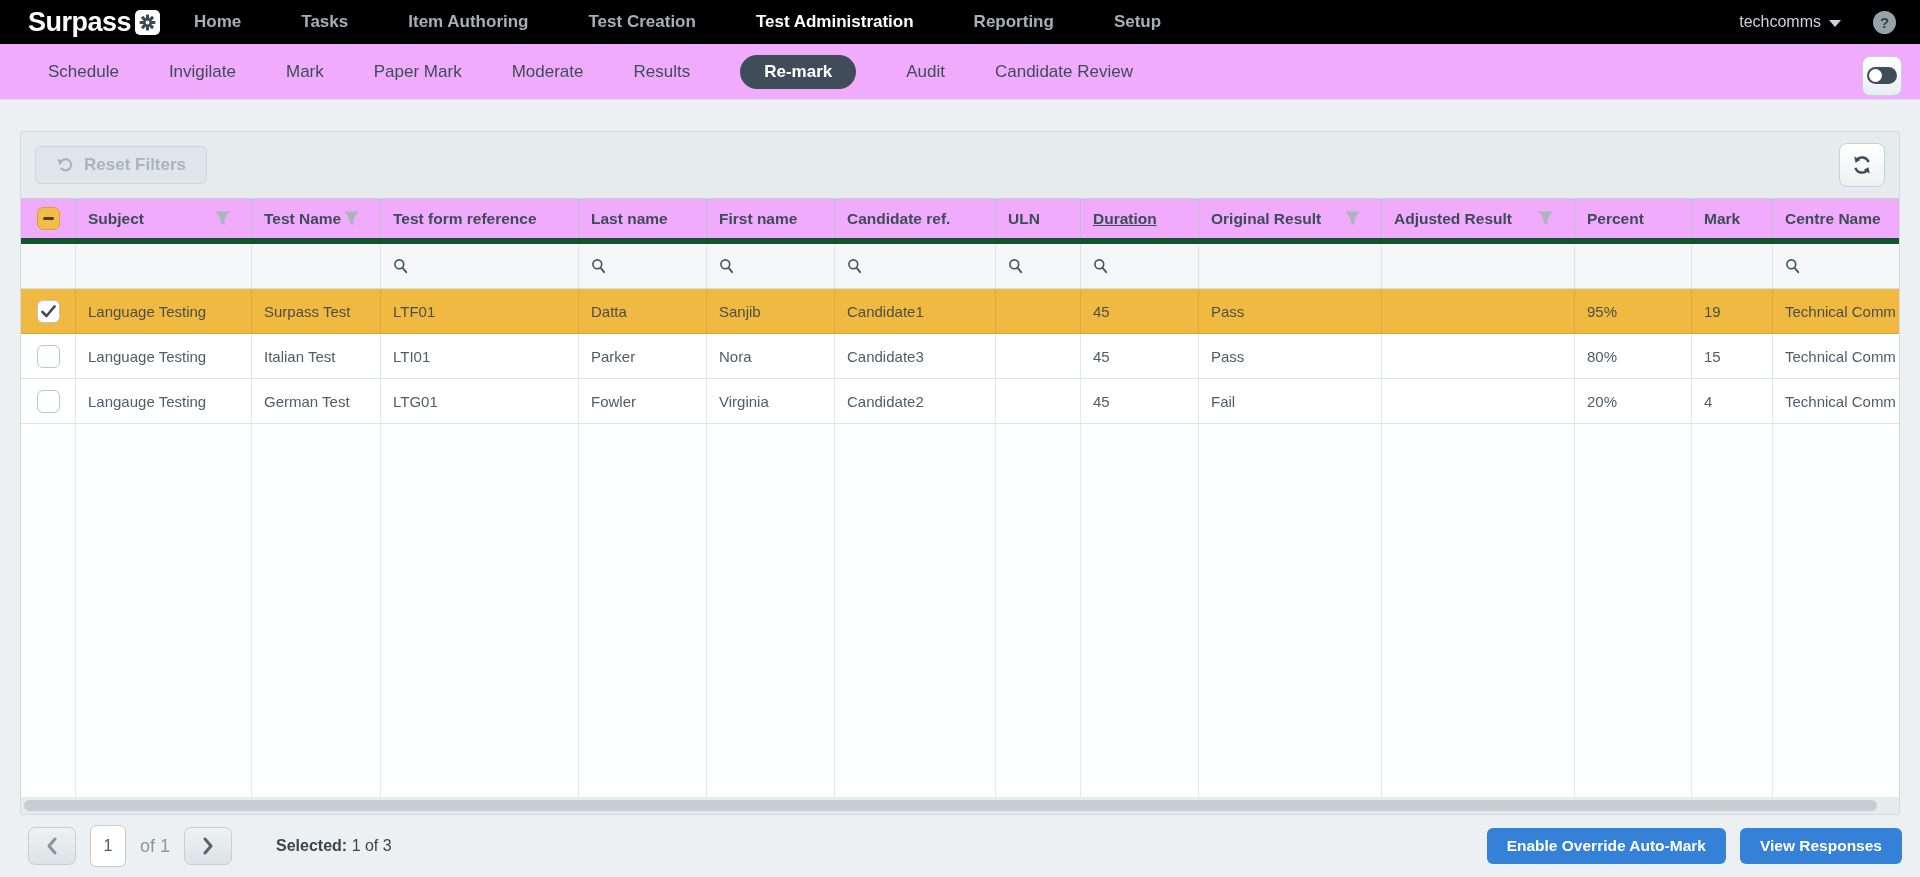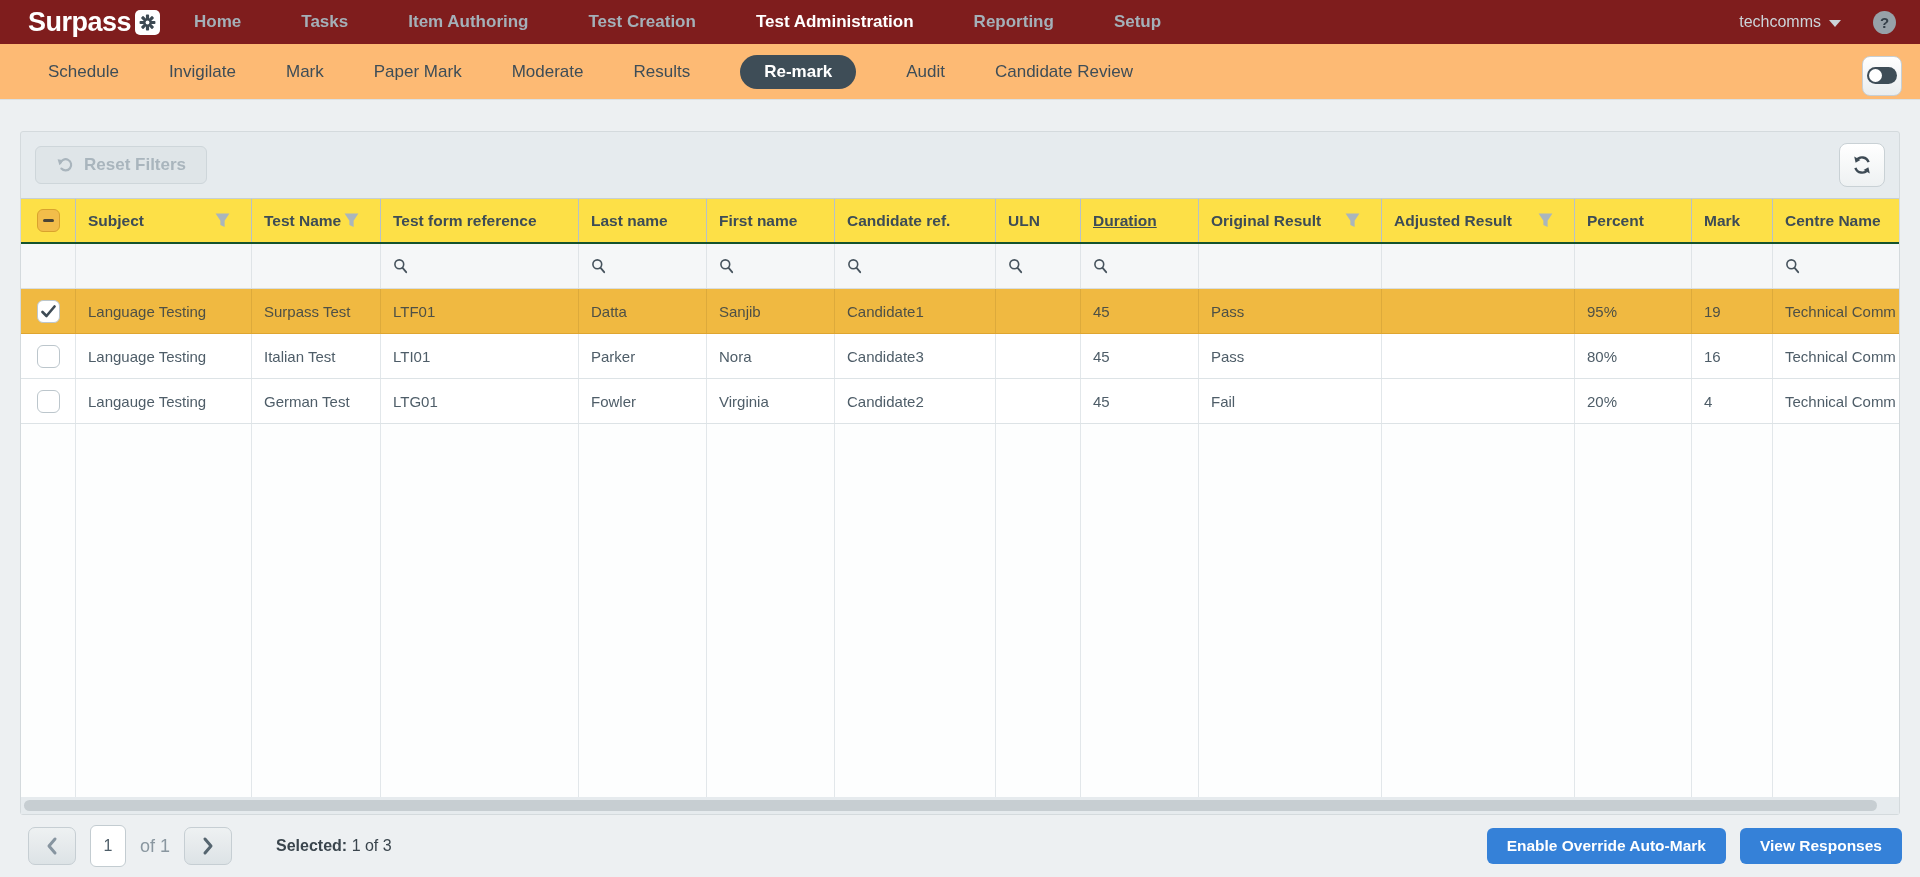"Surpass" .topbar { background: #7f1d1d -> #000000 }
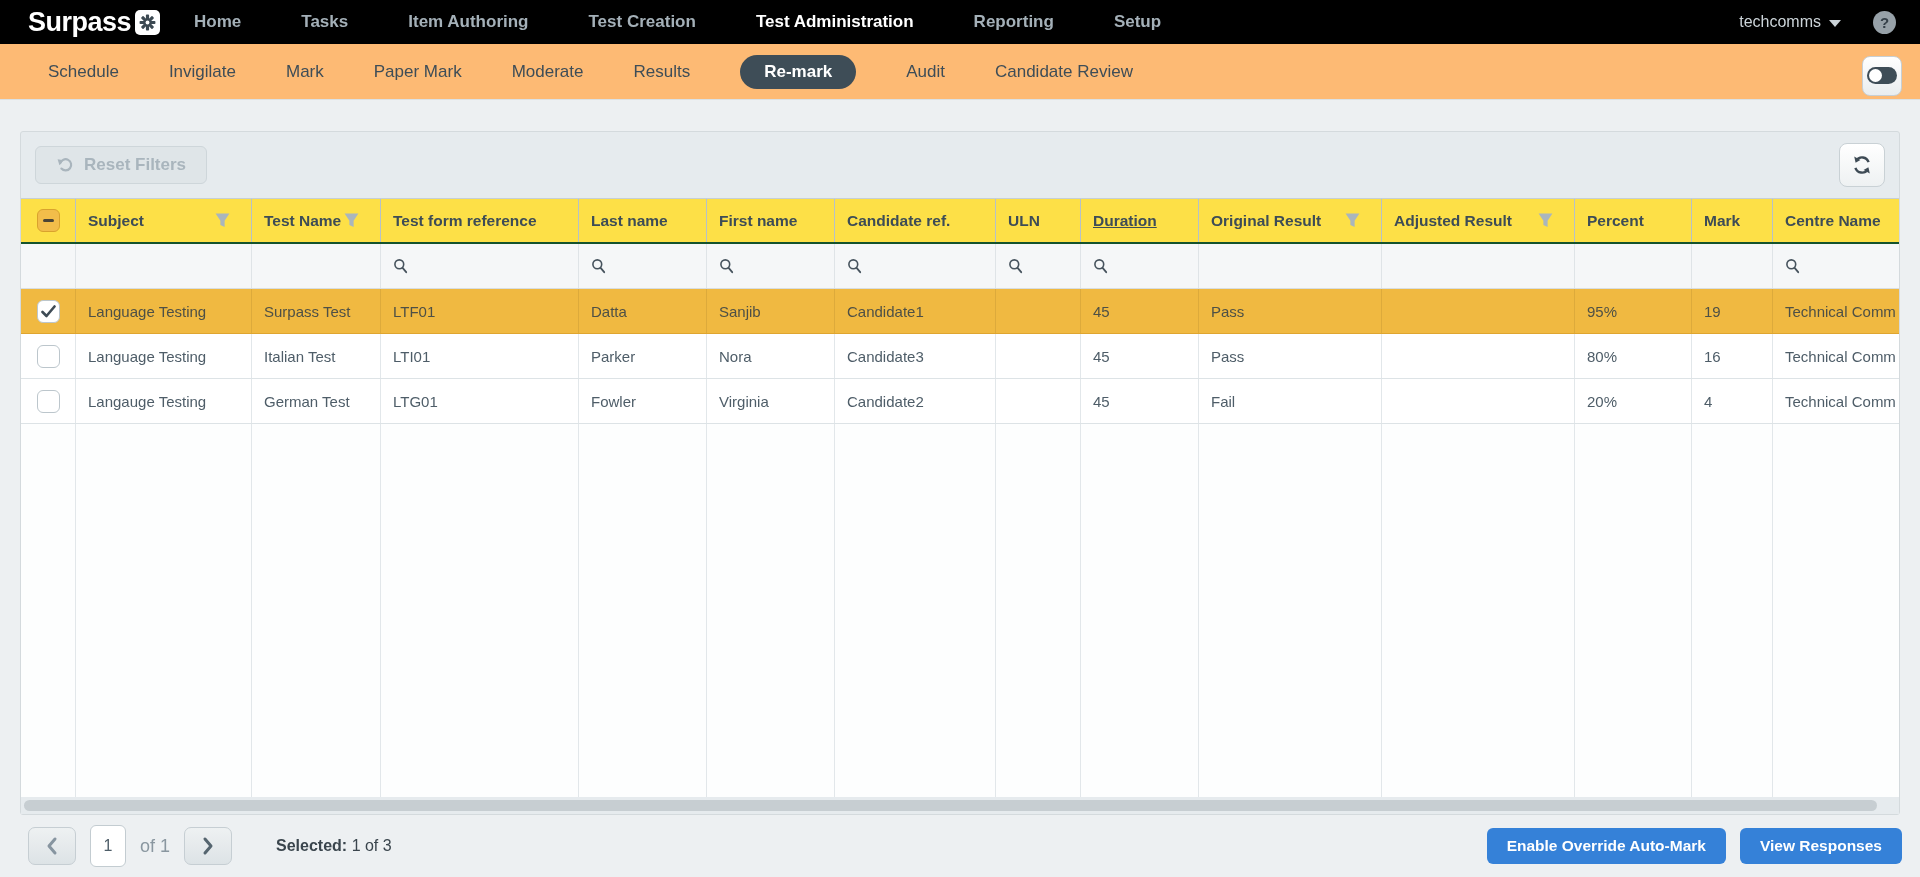"Schedule" .subnav { background: #fdba74 -> #f0abfc }
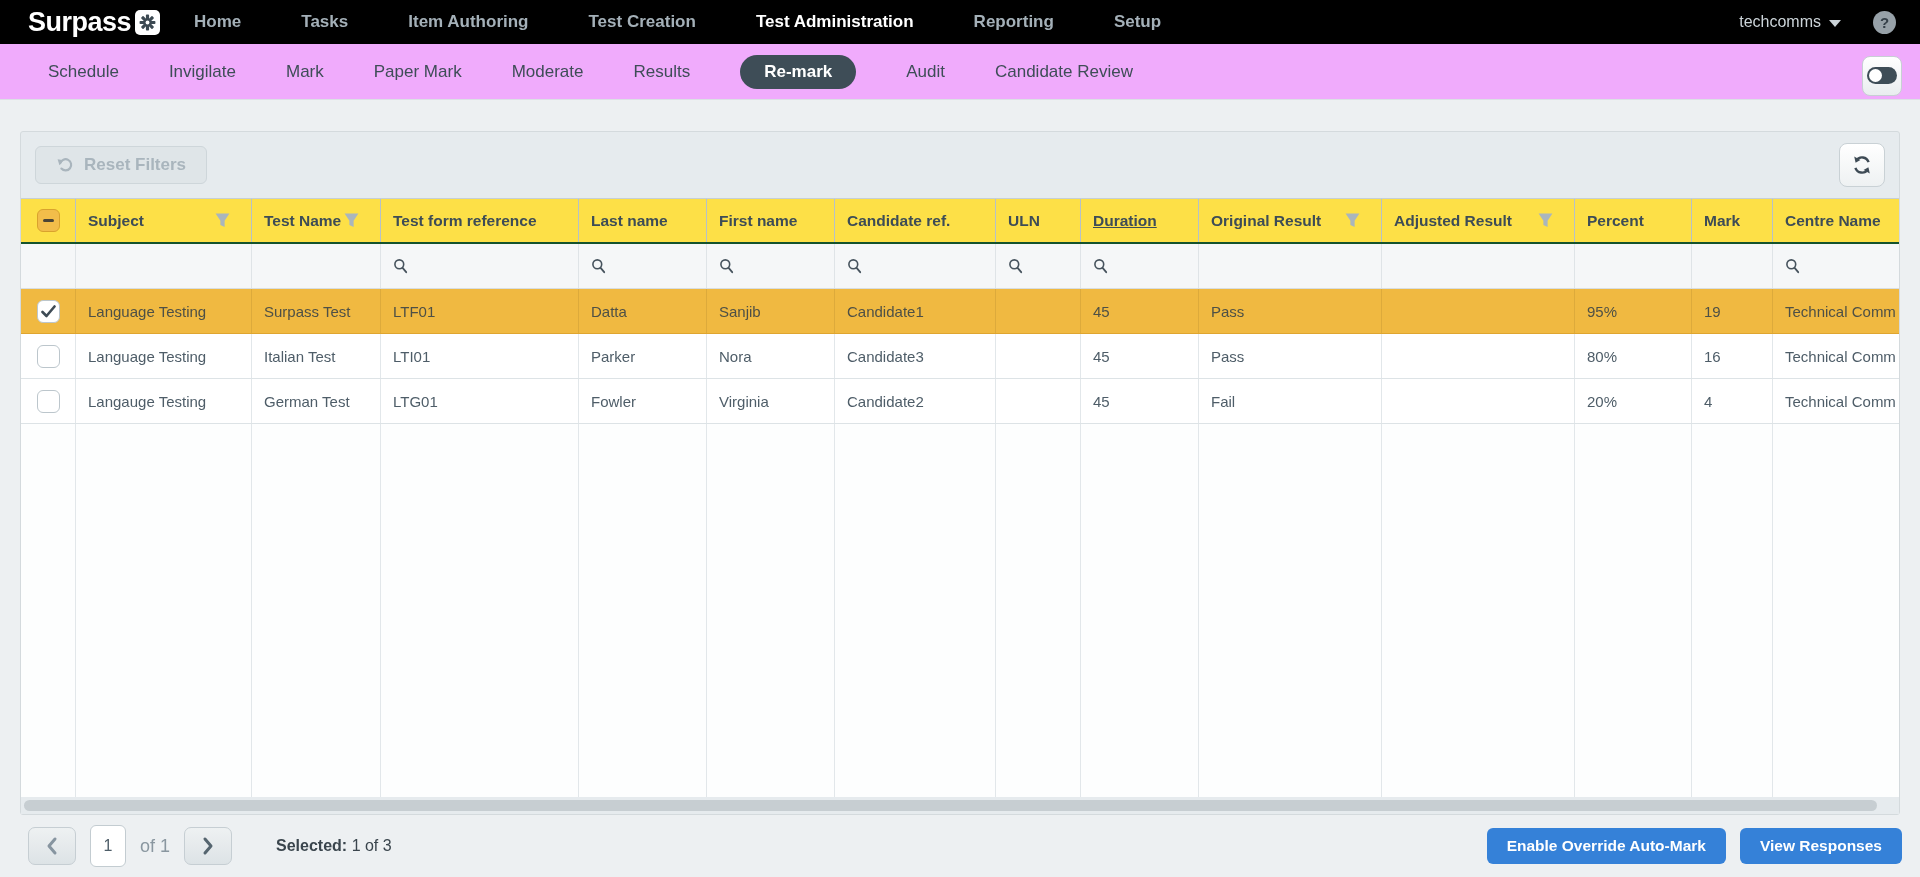"Subject" .t-header { background: #fde047 -> #f0abfc; border-bottom: 2px solid #14532d -> 6px solid #14532d }
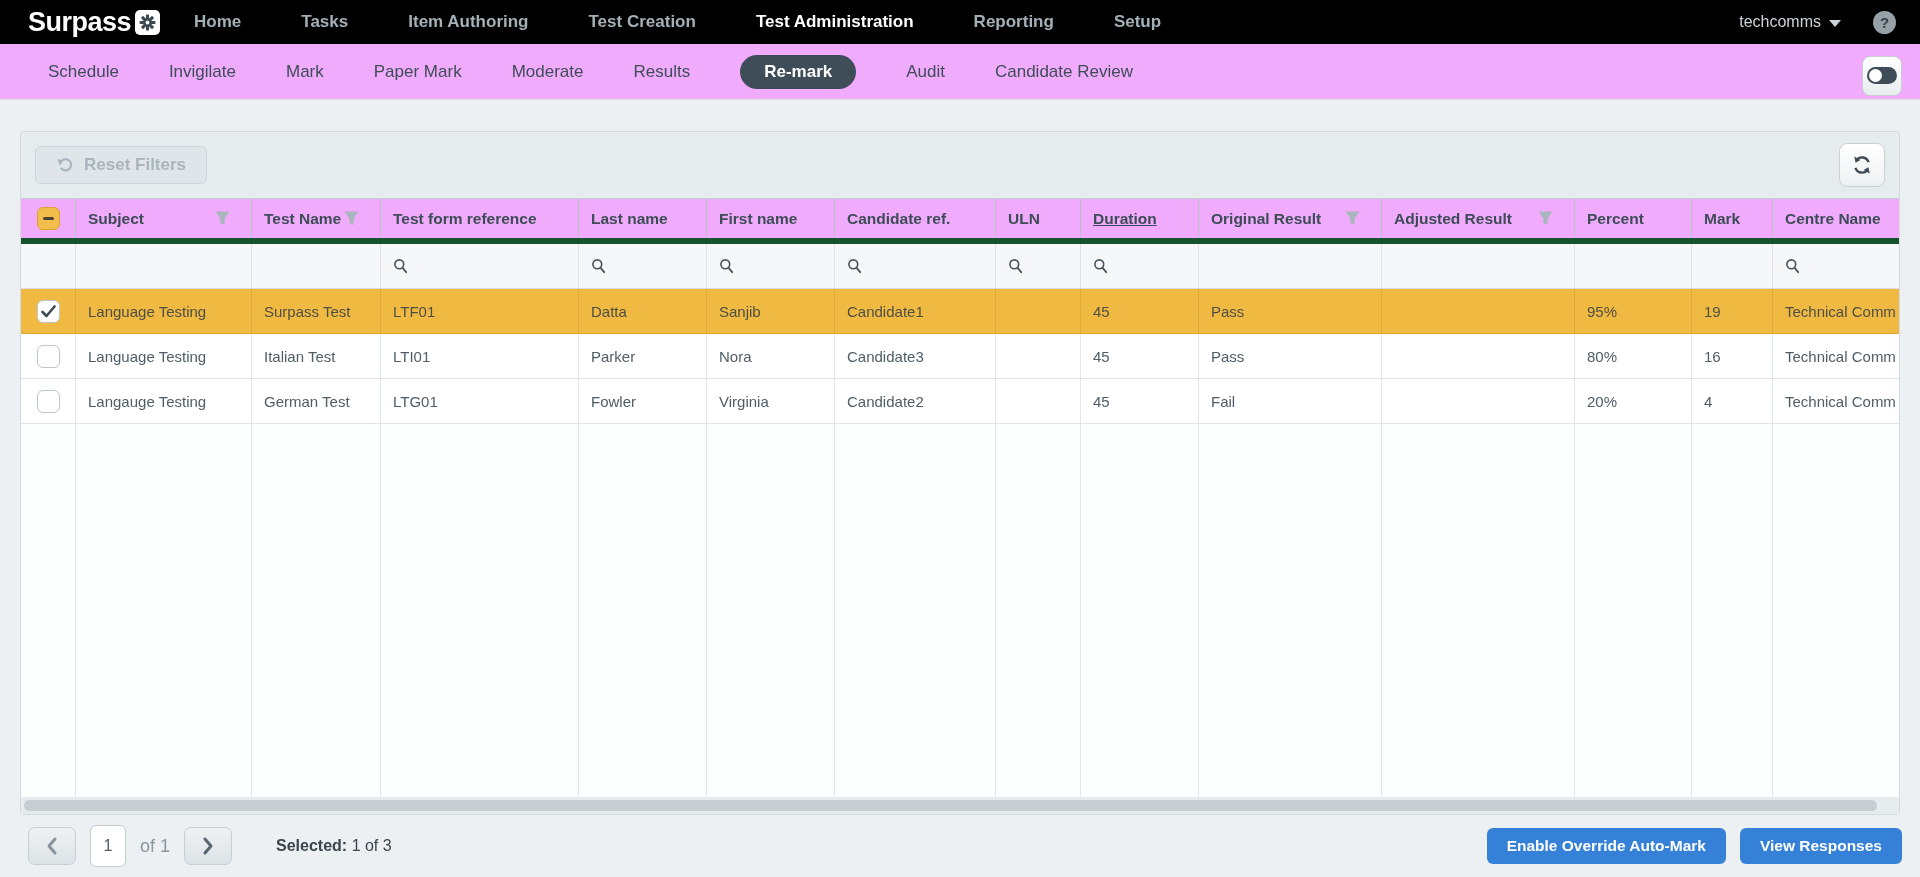"16" div.t-cell { text: 16 -> 15 }
